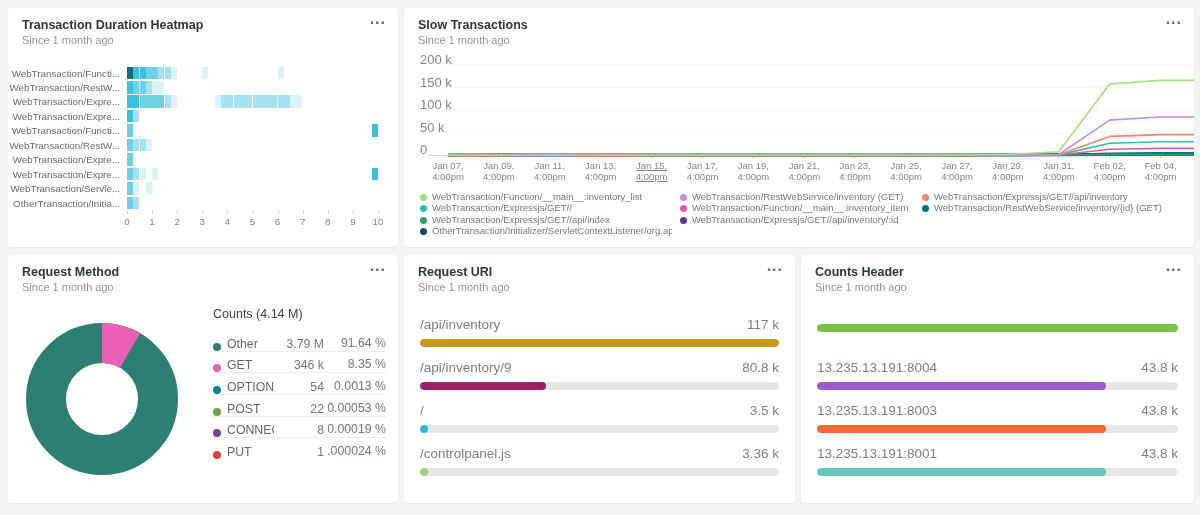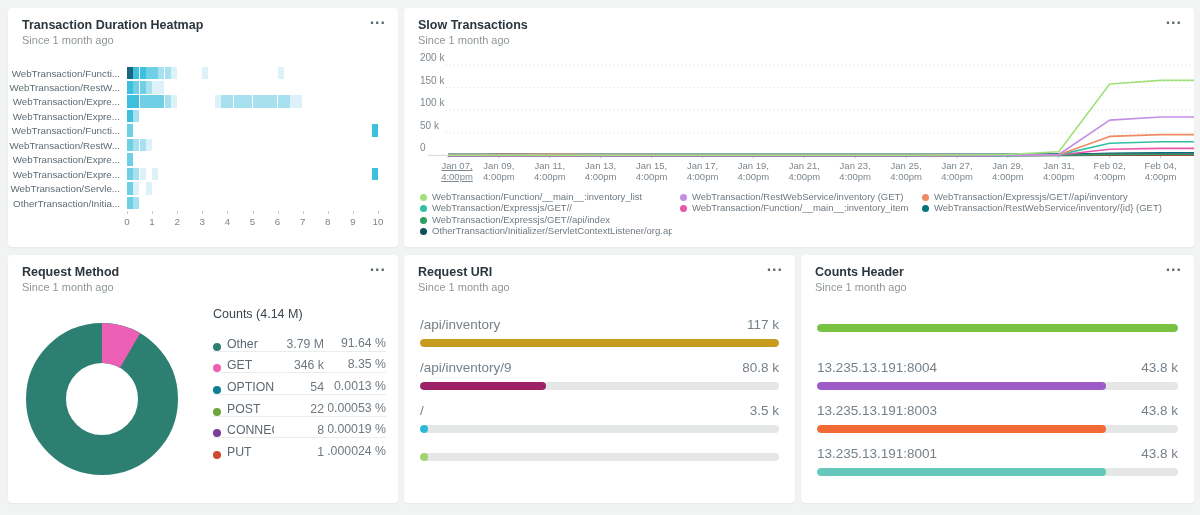"200 k" .sl-ylab { font-size: 10px -> 13px }
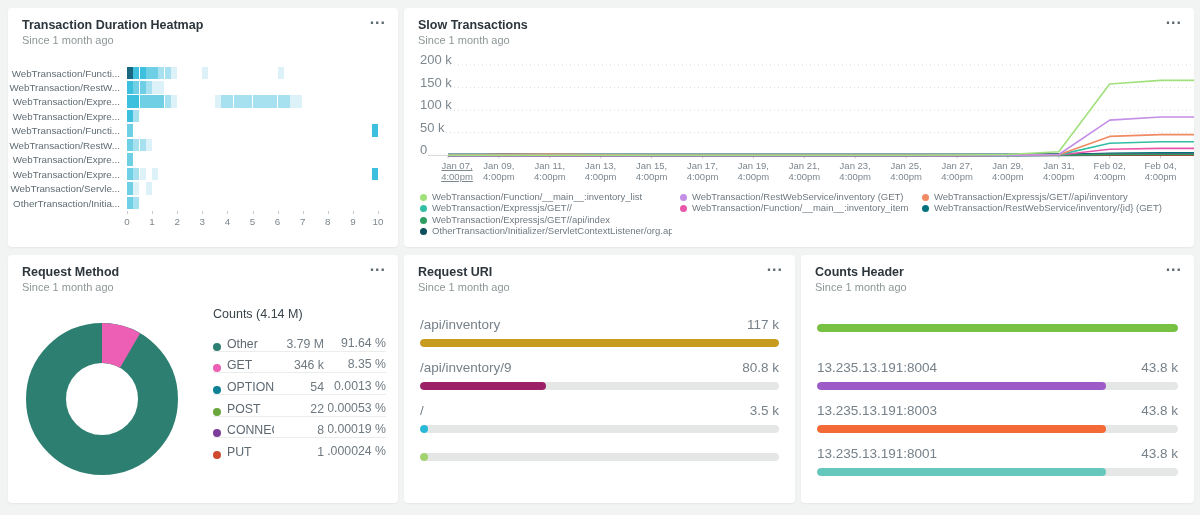"Jan 07," div.sl-xlab { left: 12px -> 3px; text-decoration: underline -> none }
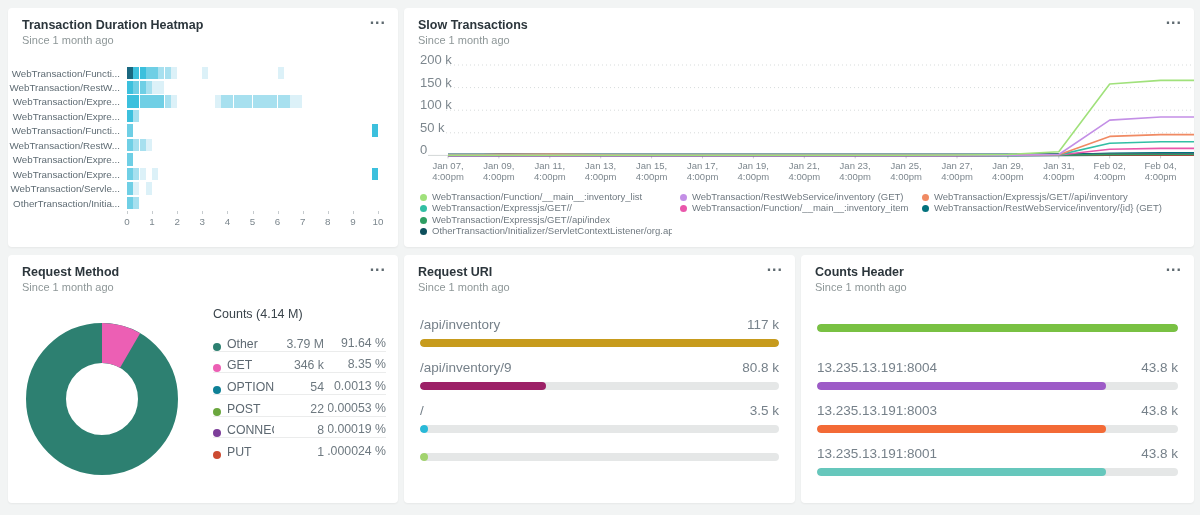"Jan 15," div.sl-xlab { text-decoration: none -> underline }
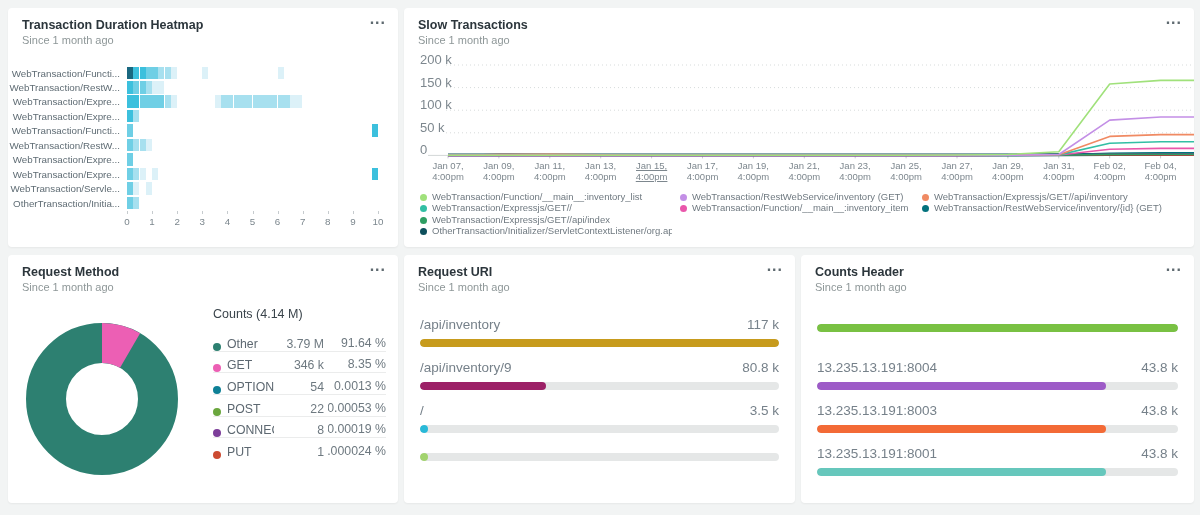"WebTransaction/Expressjs/GET//api/inventory/:id" div.lg-item { html: none -> <div><span></span><span>WebTransaction/Expressjs/GET//api/inventory/:id</span></div> }
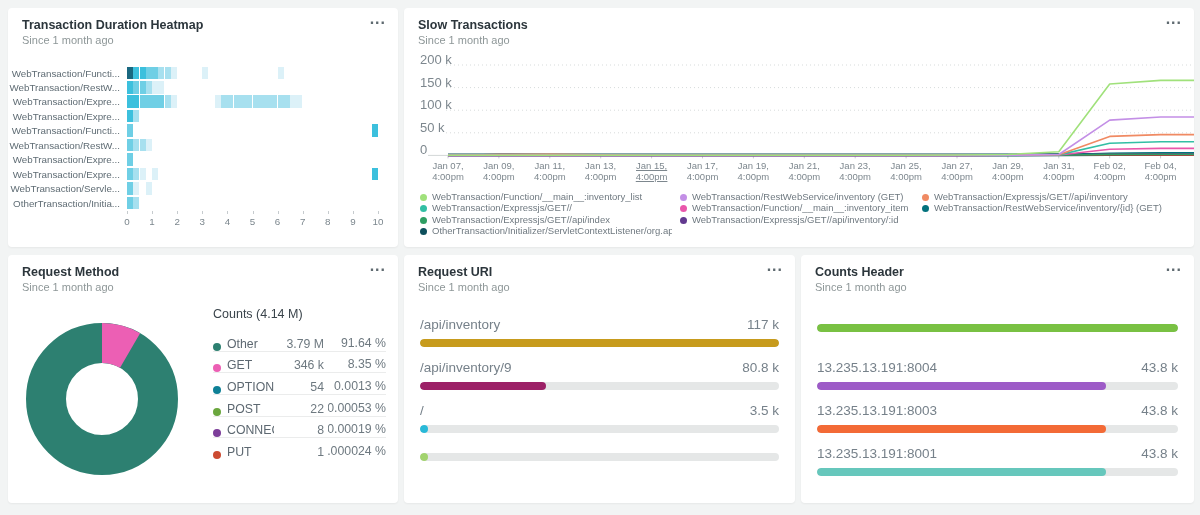"/controlpanel.js" div.bar-label-row { html: none -> <div> <span>/controlpanel.js</span> <span>3.36 k</span> </div> }
